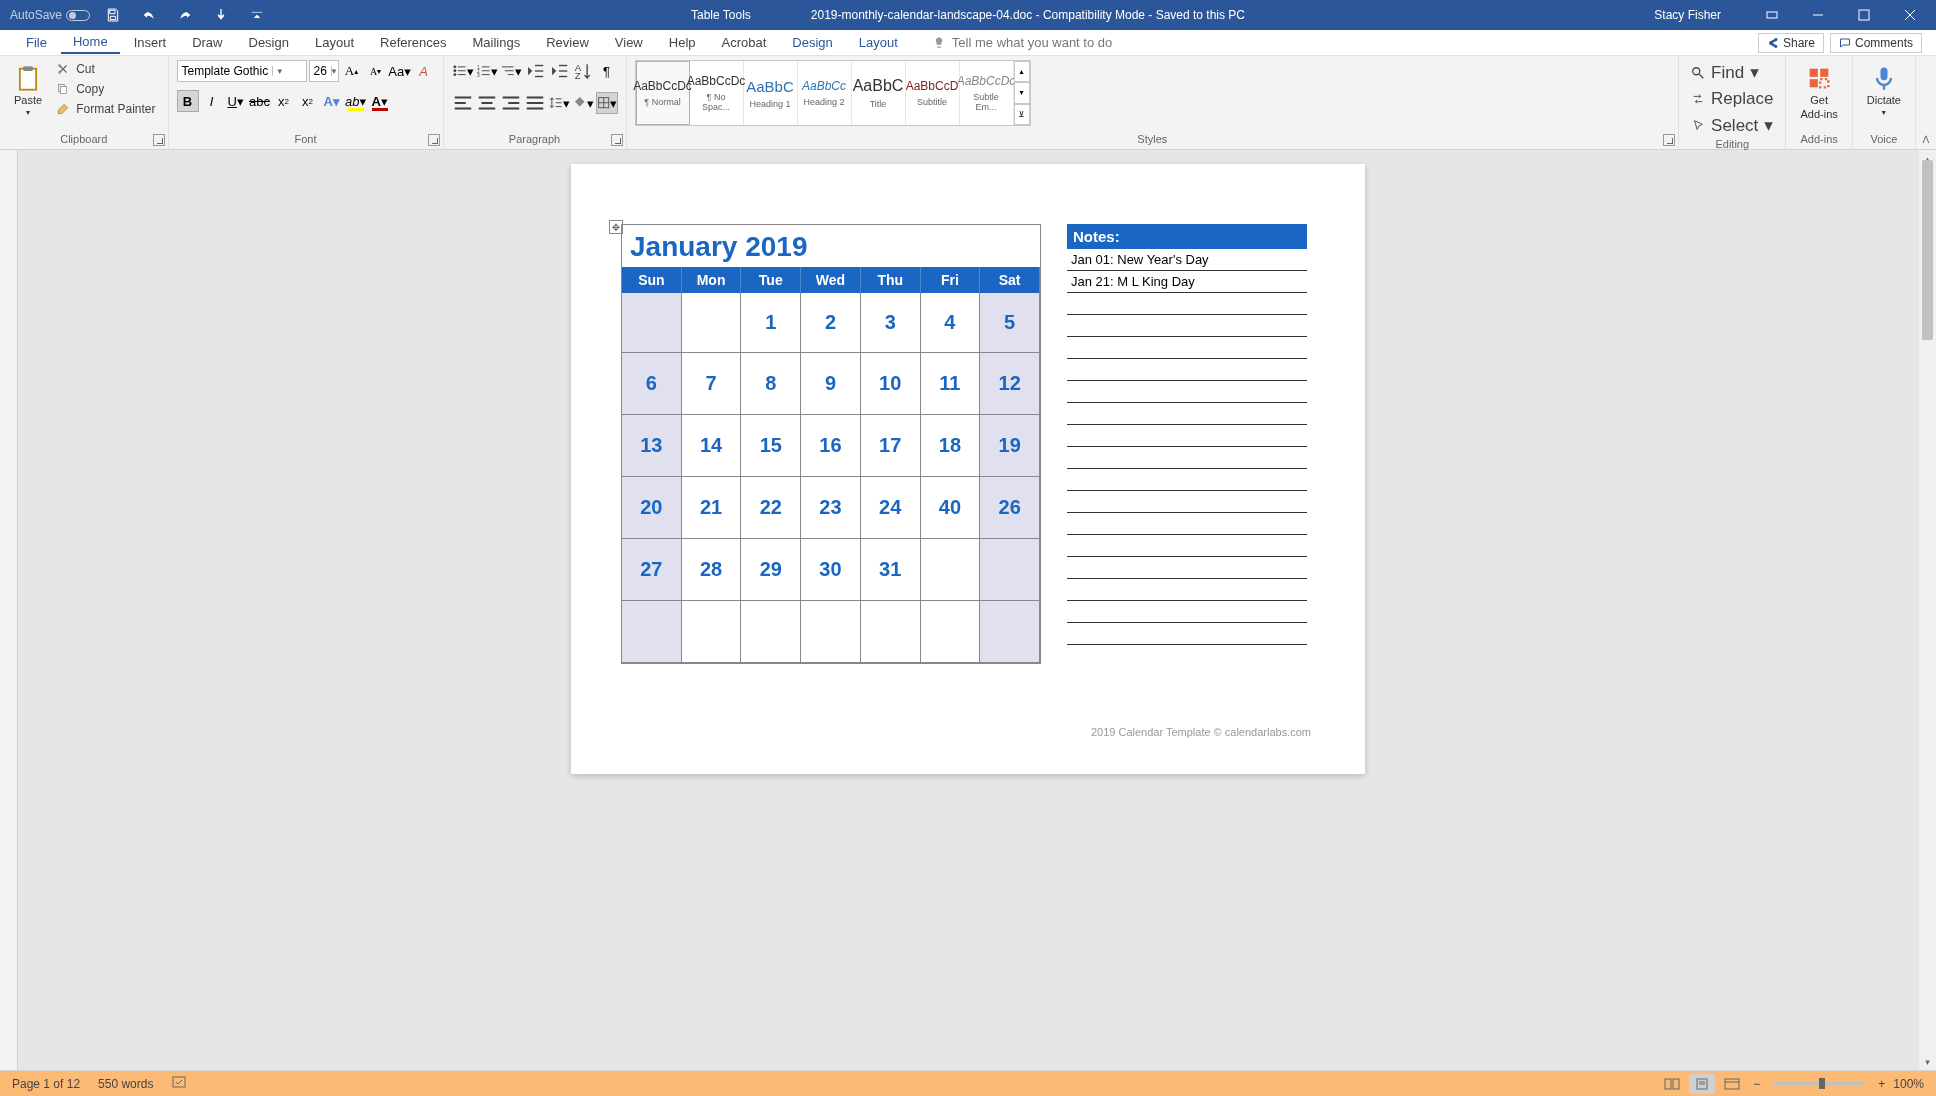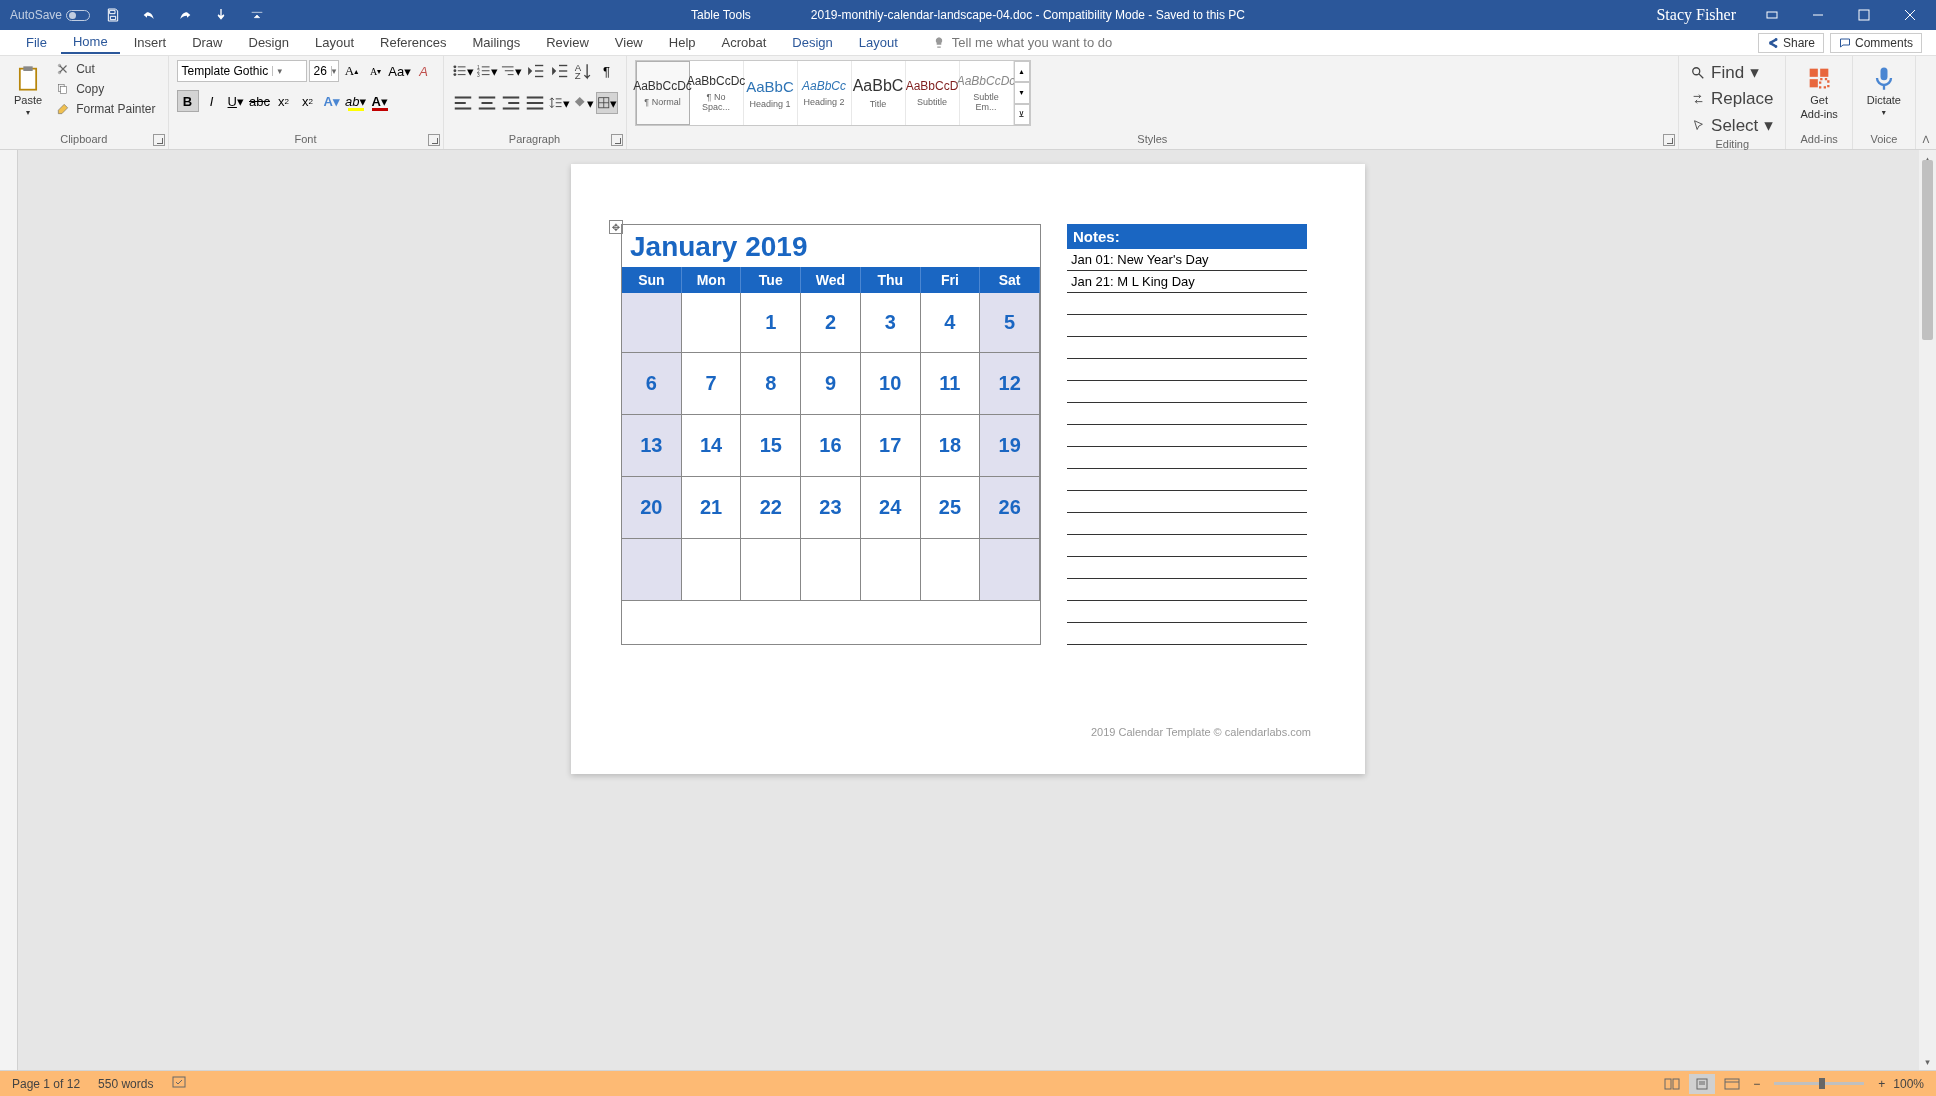"Stacy Fisher" .user { font-family: Liberation Serif, serif -> none; font-size: 16px -> 12px; margin-right: 10px -> 25px }
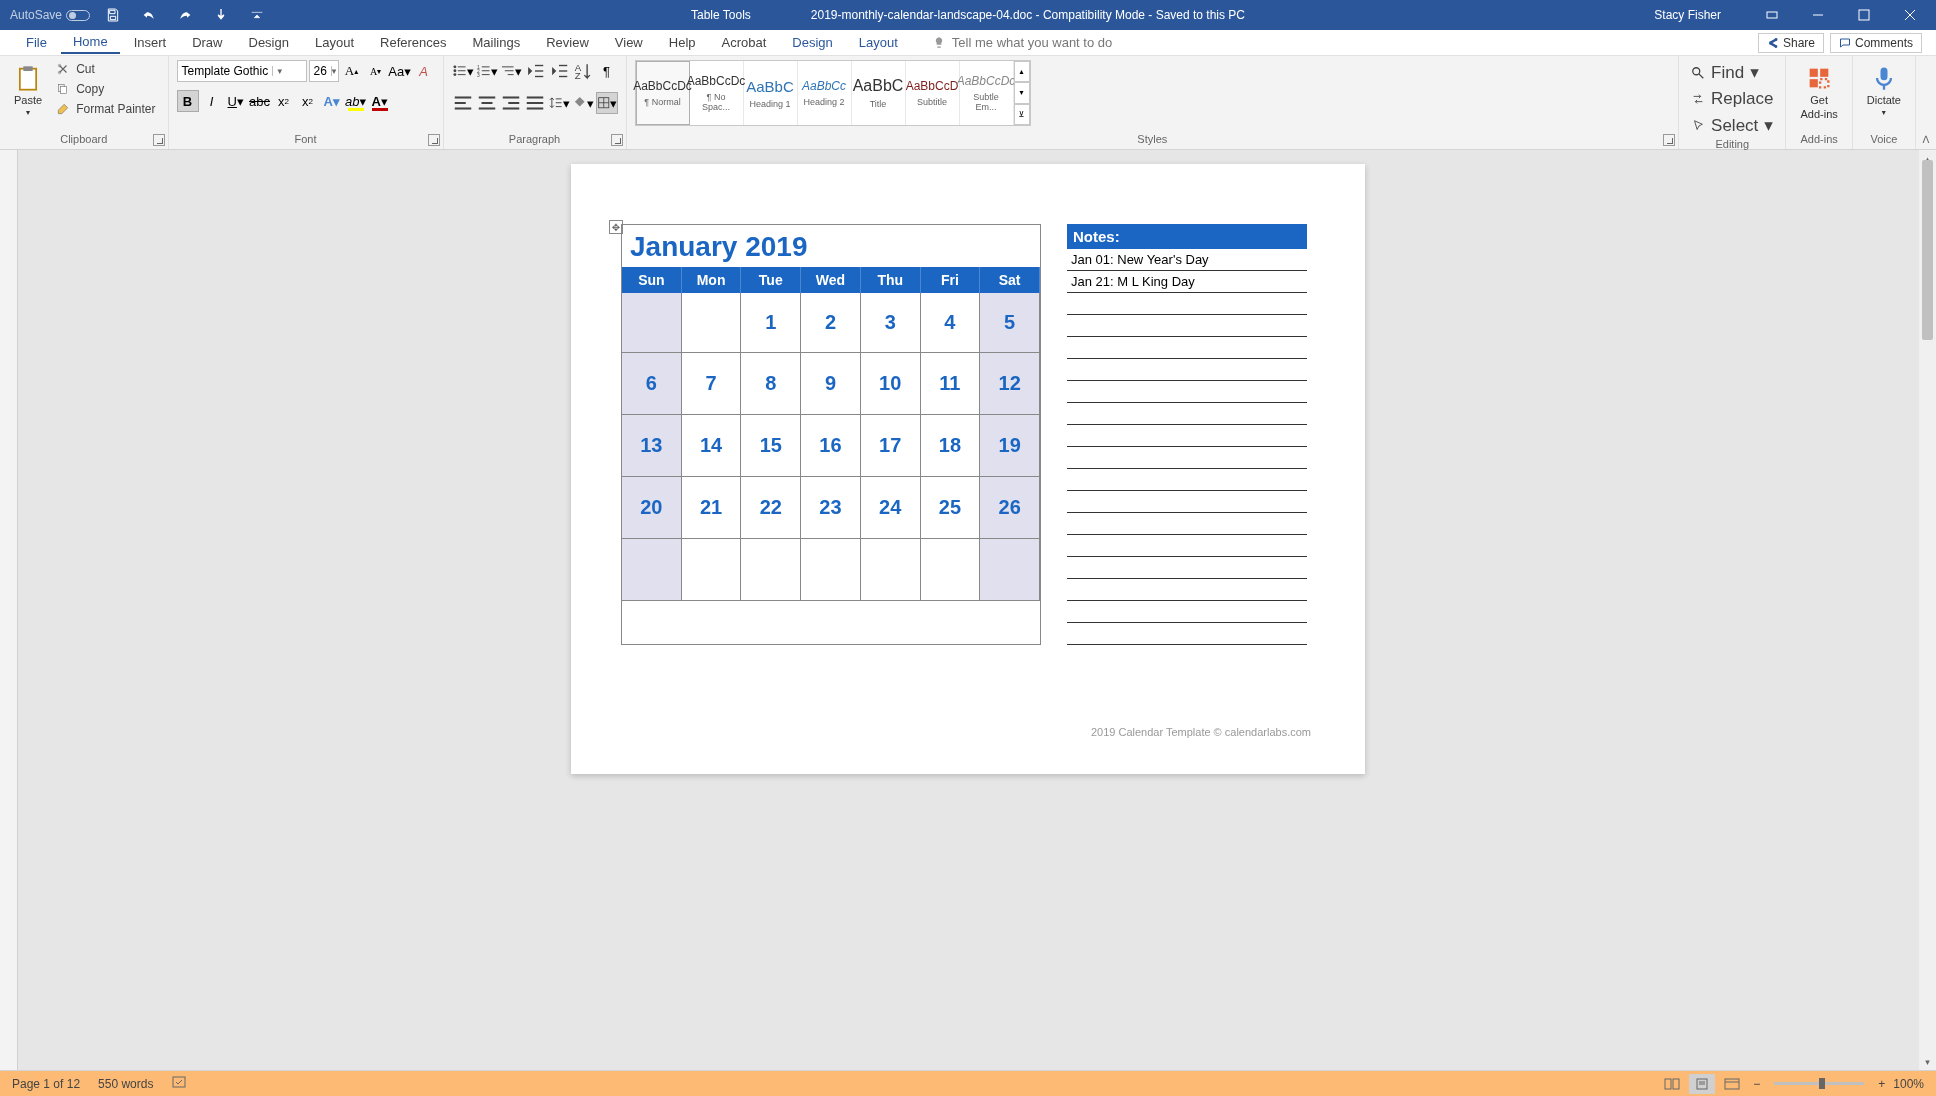"25" div.cal-cell { text: 25 -> 40 }
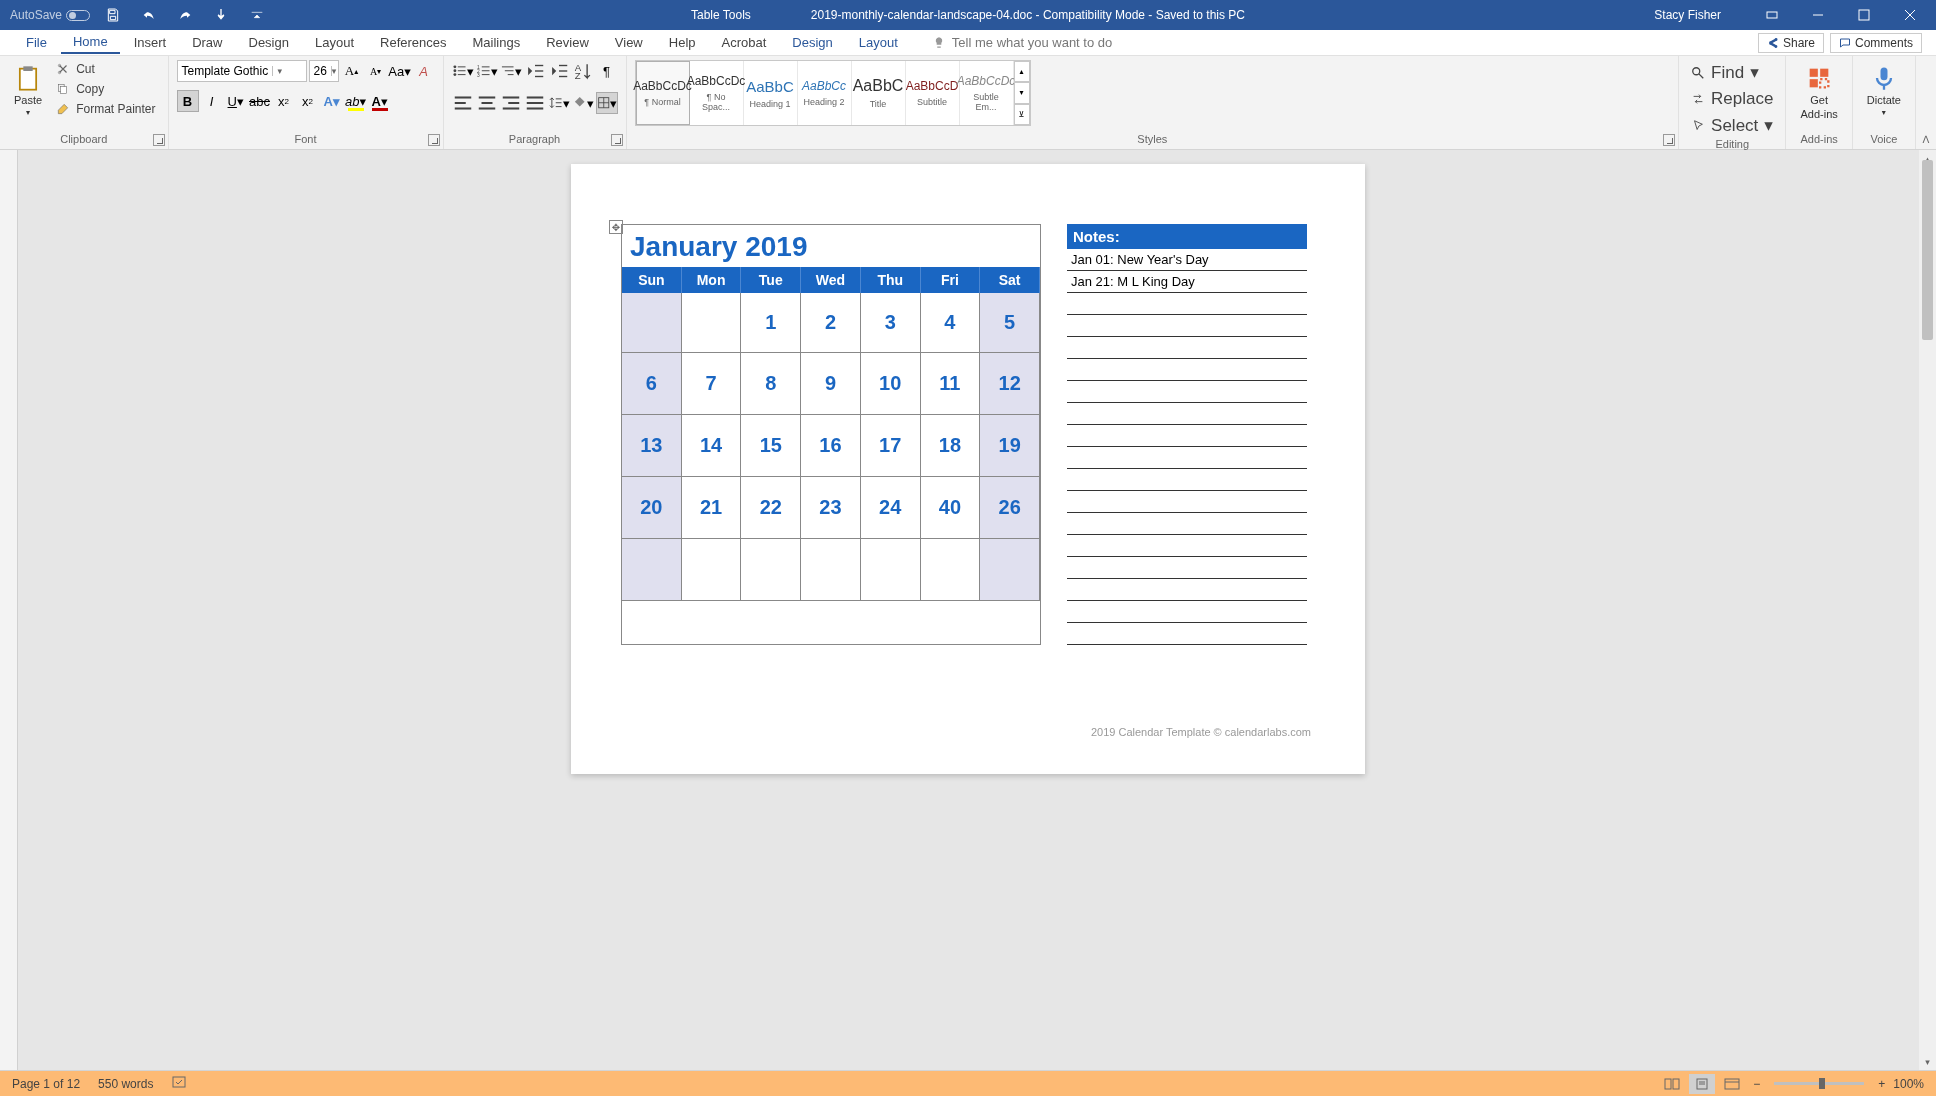"27" div.cal-row { html: none -> <div> <div>27</div> <div>28</div> <div>29</div> <div>30</div> <div>31</div> <div></div> <div></div> </div> }
